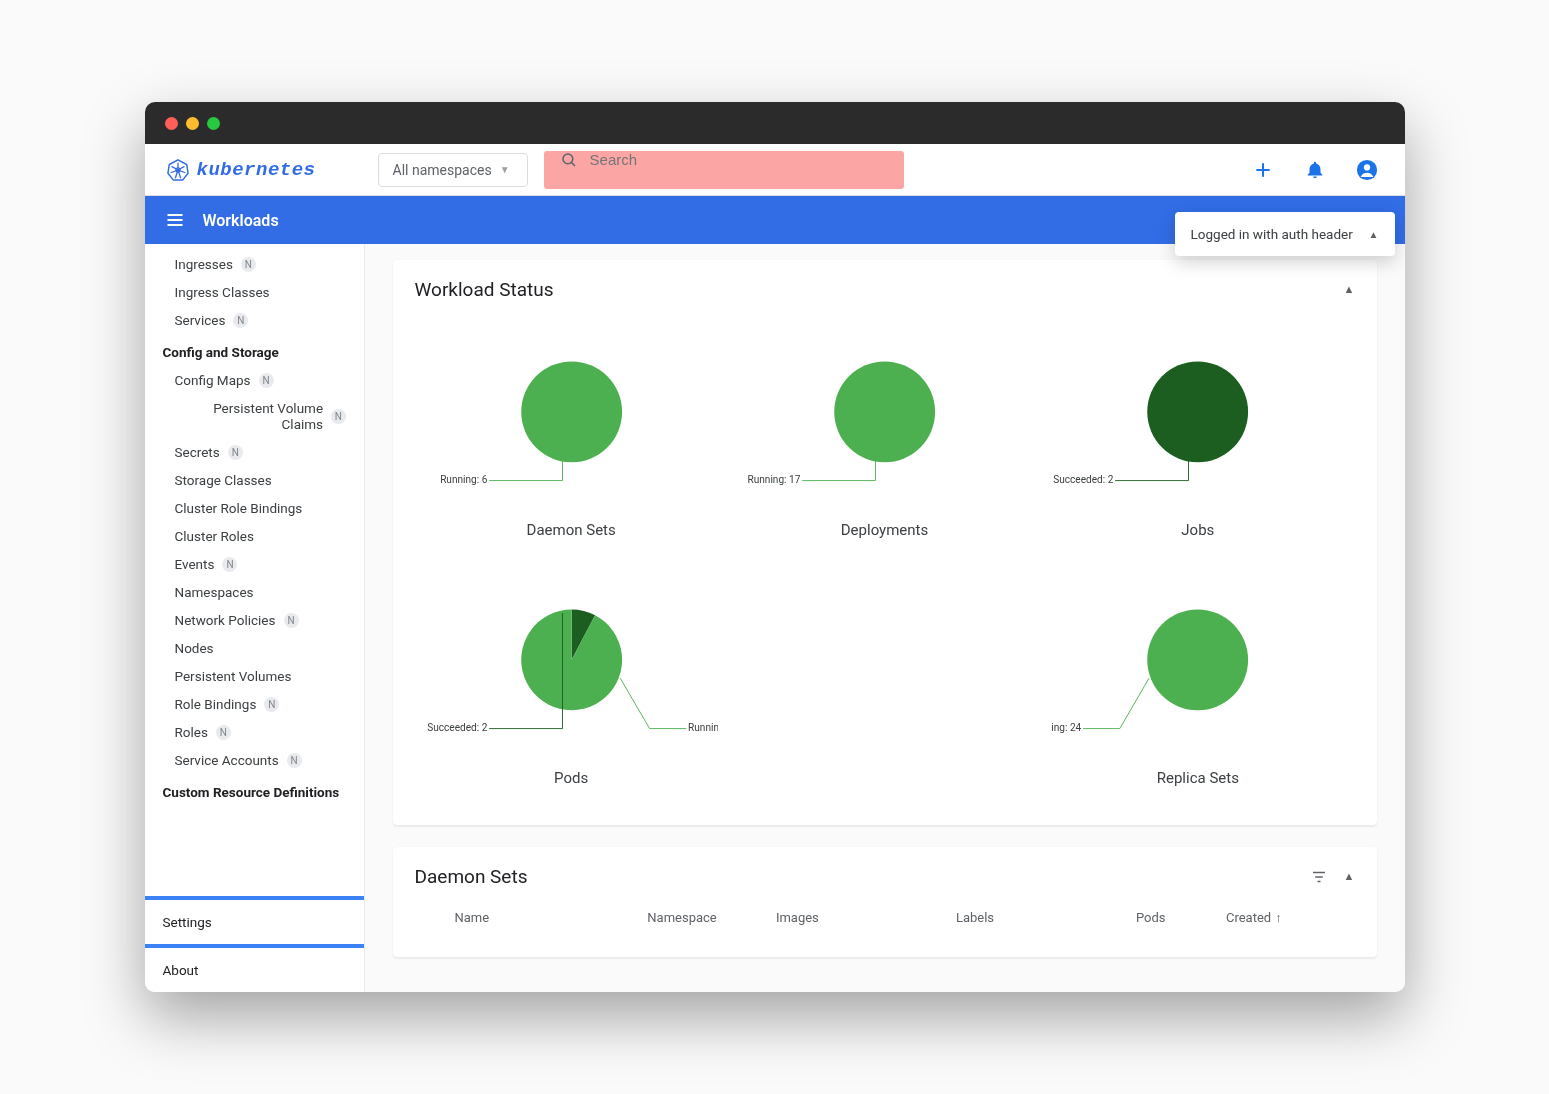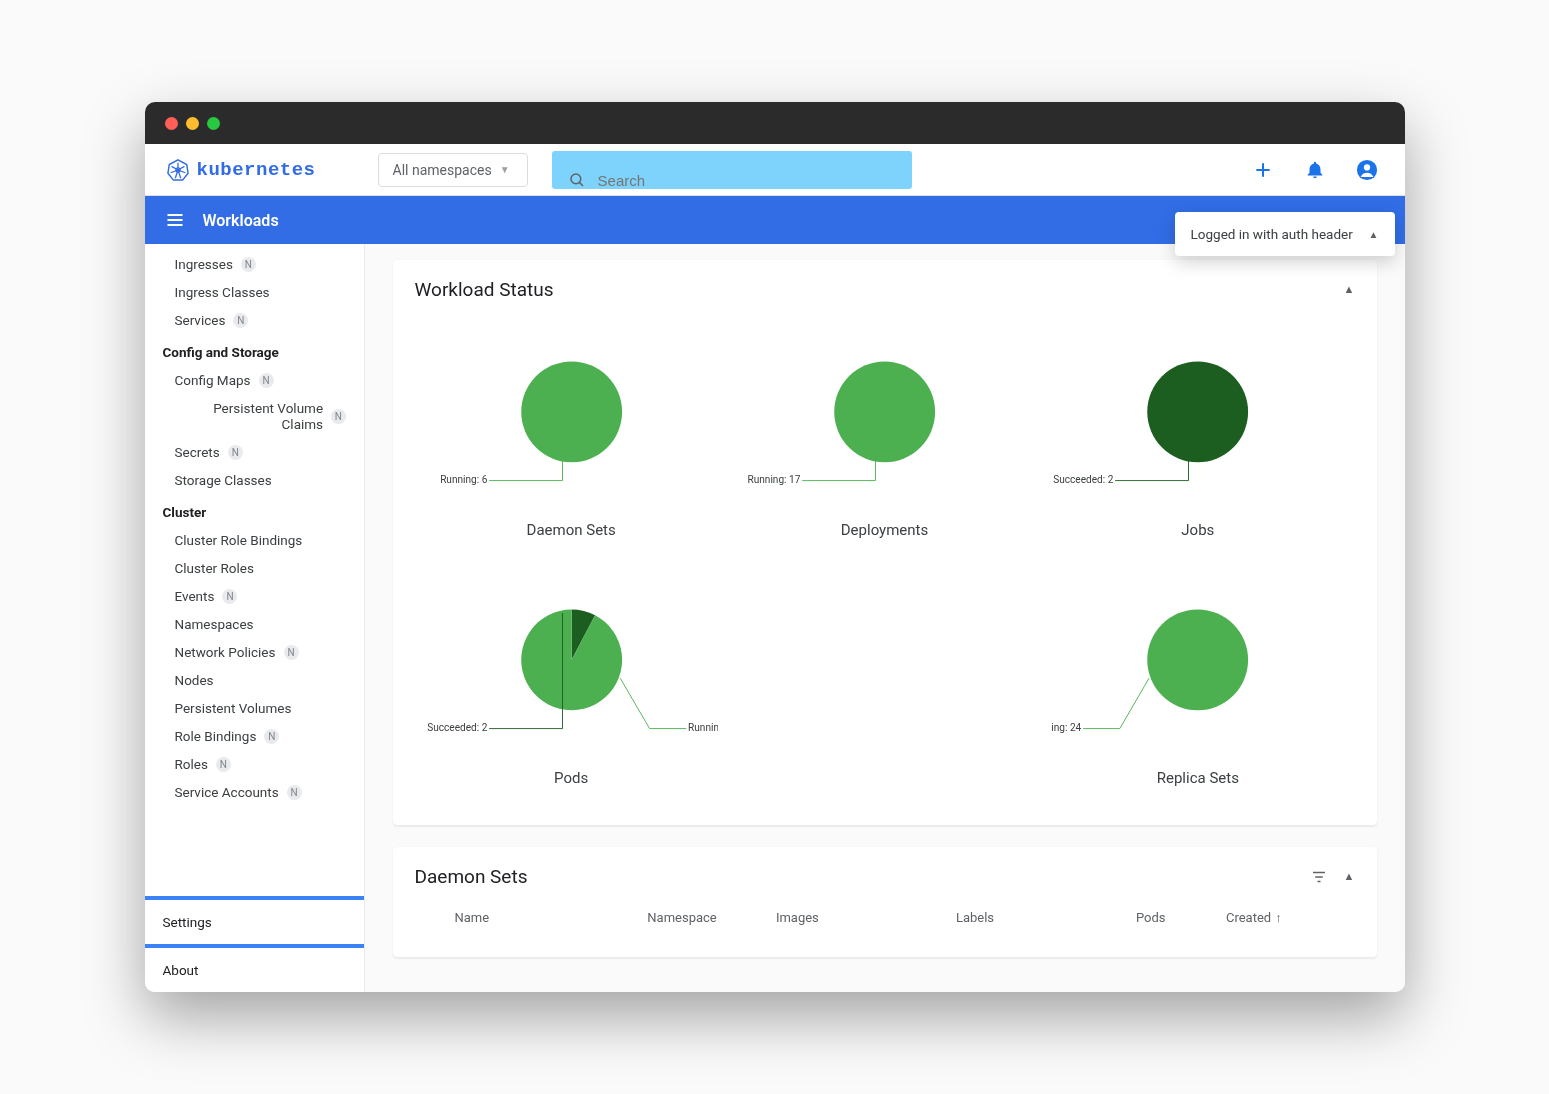"kubernetes" .brand-text { font-style: none -> italic }
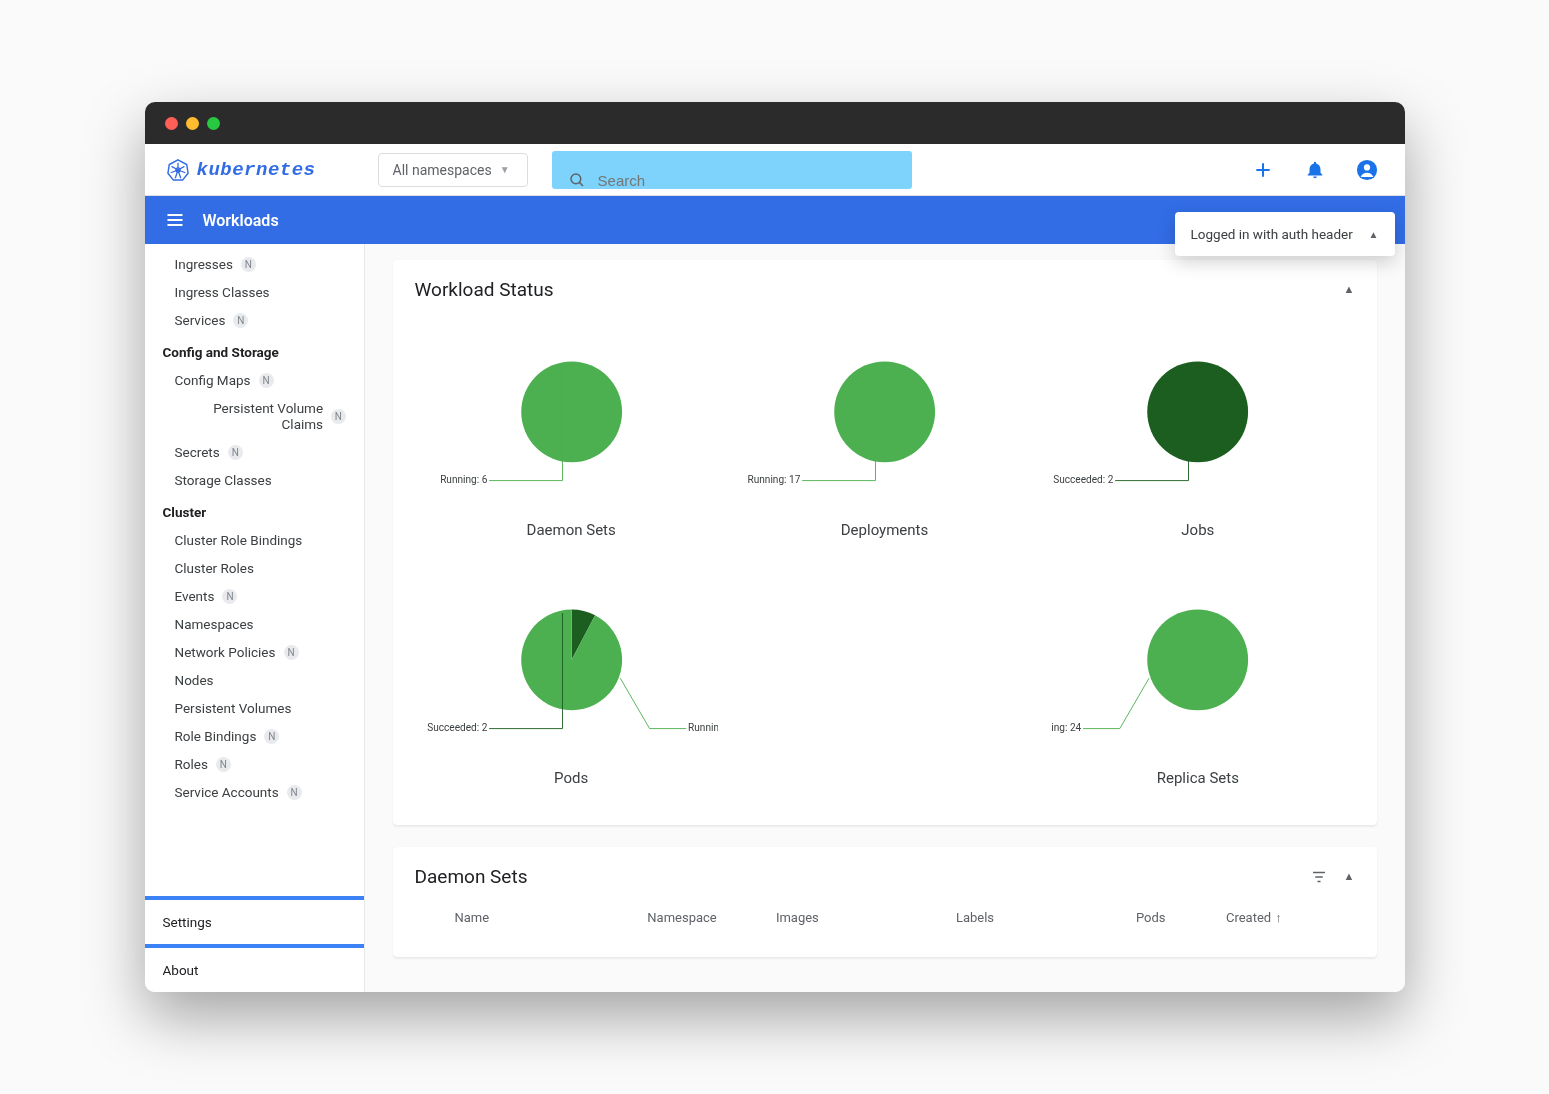"Search" .searchbar { align-items: flex-end -> flex-start; background: #7dd3fc -> #fca5a5; margin-left: 12px -> 4px }
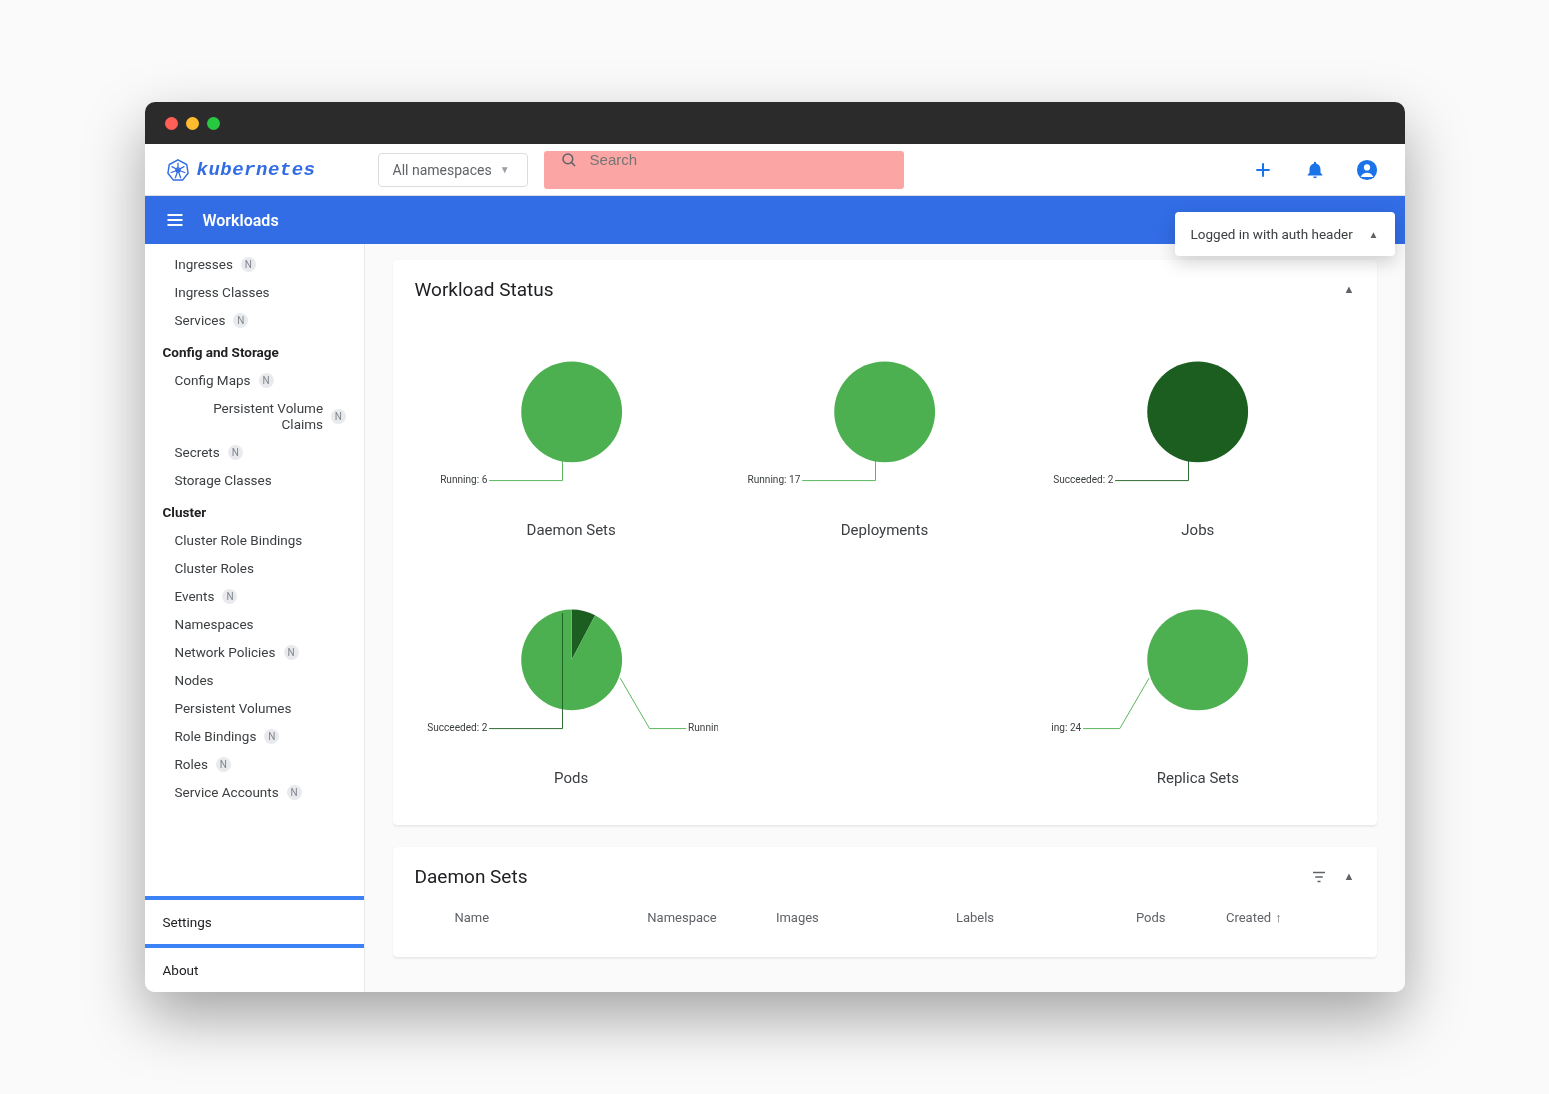"Cluster" div.section-title { html: <div>Cluster</div> -> none }
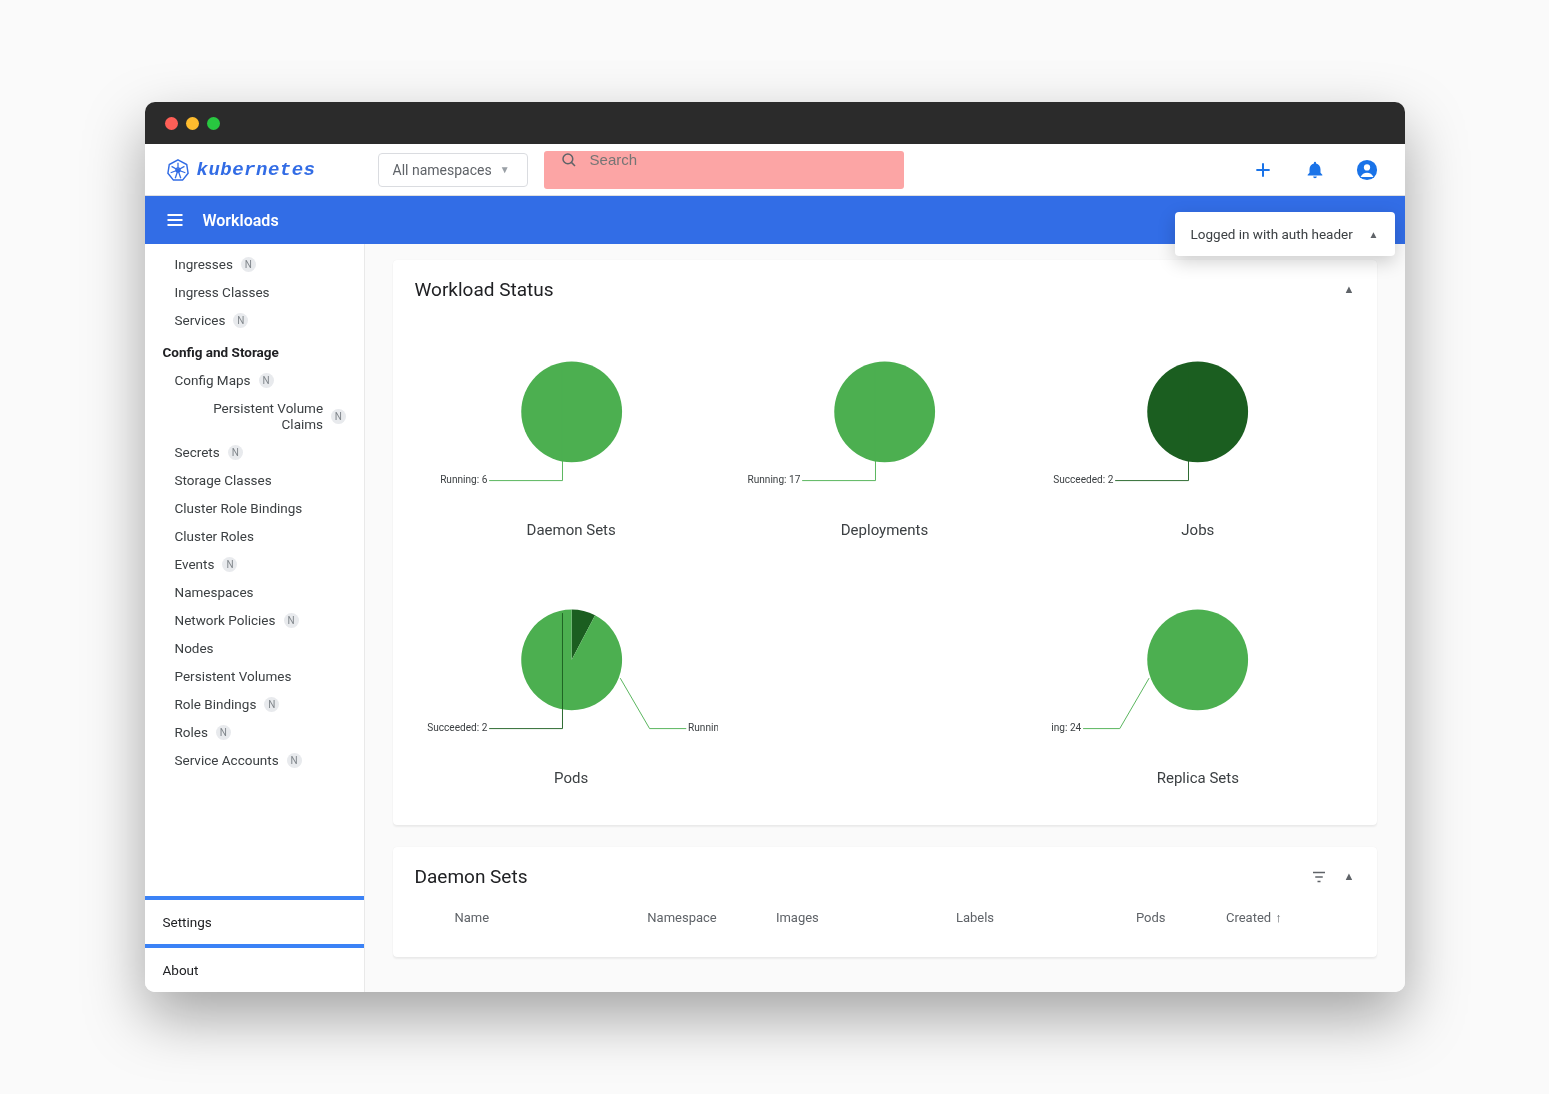"Custom Resource Definitions" div.section-title { html: none -> <div>Custom Resource Definitions</div> }
